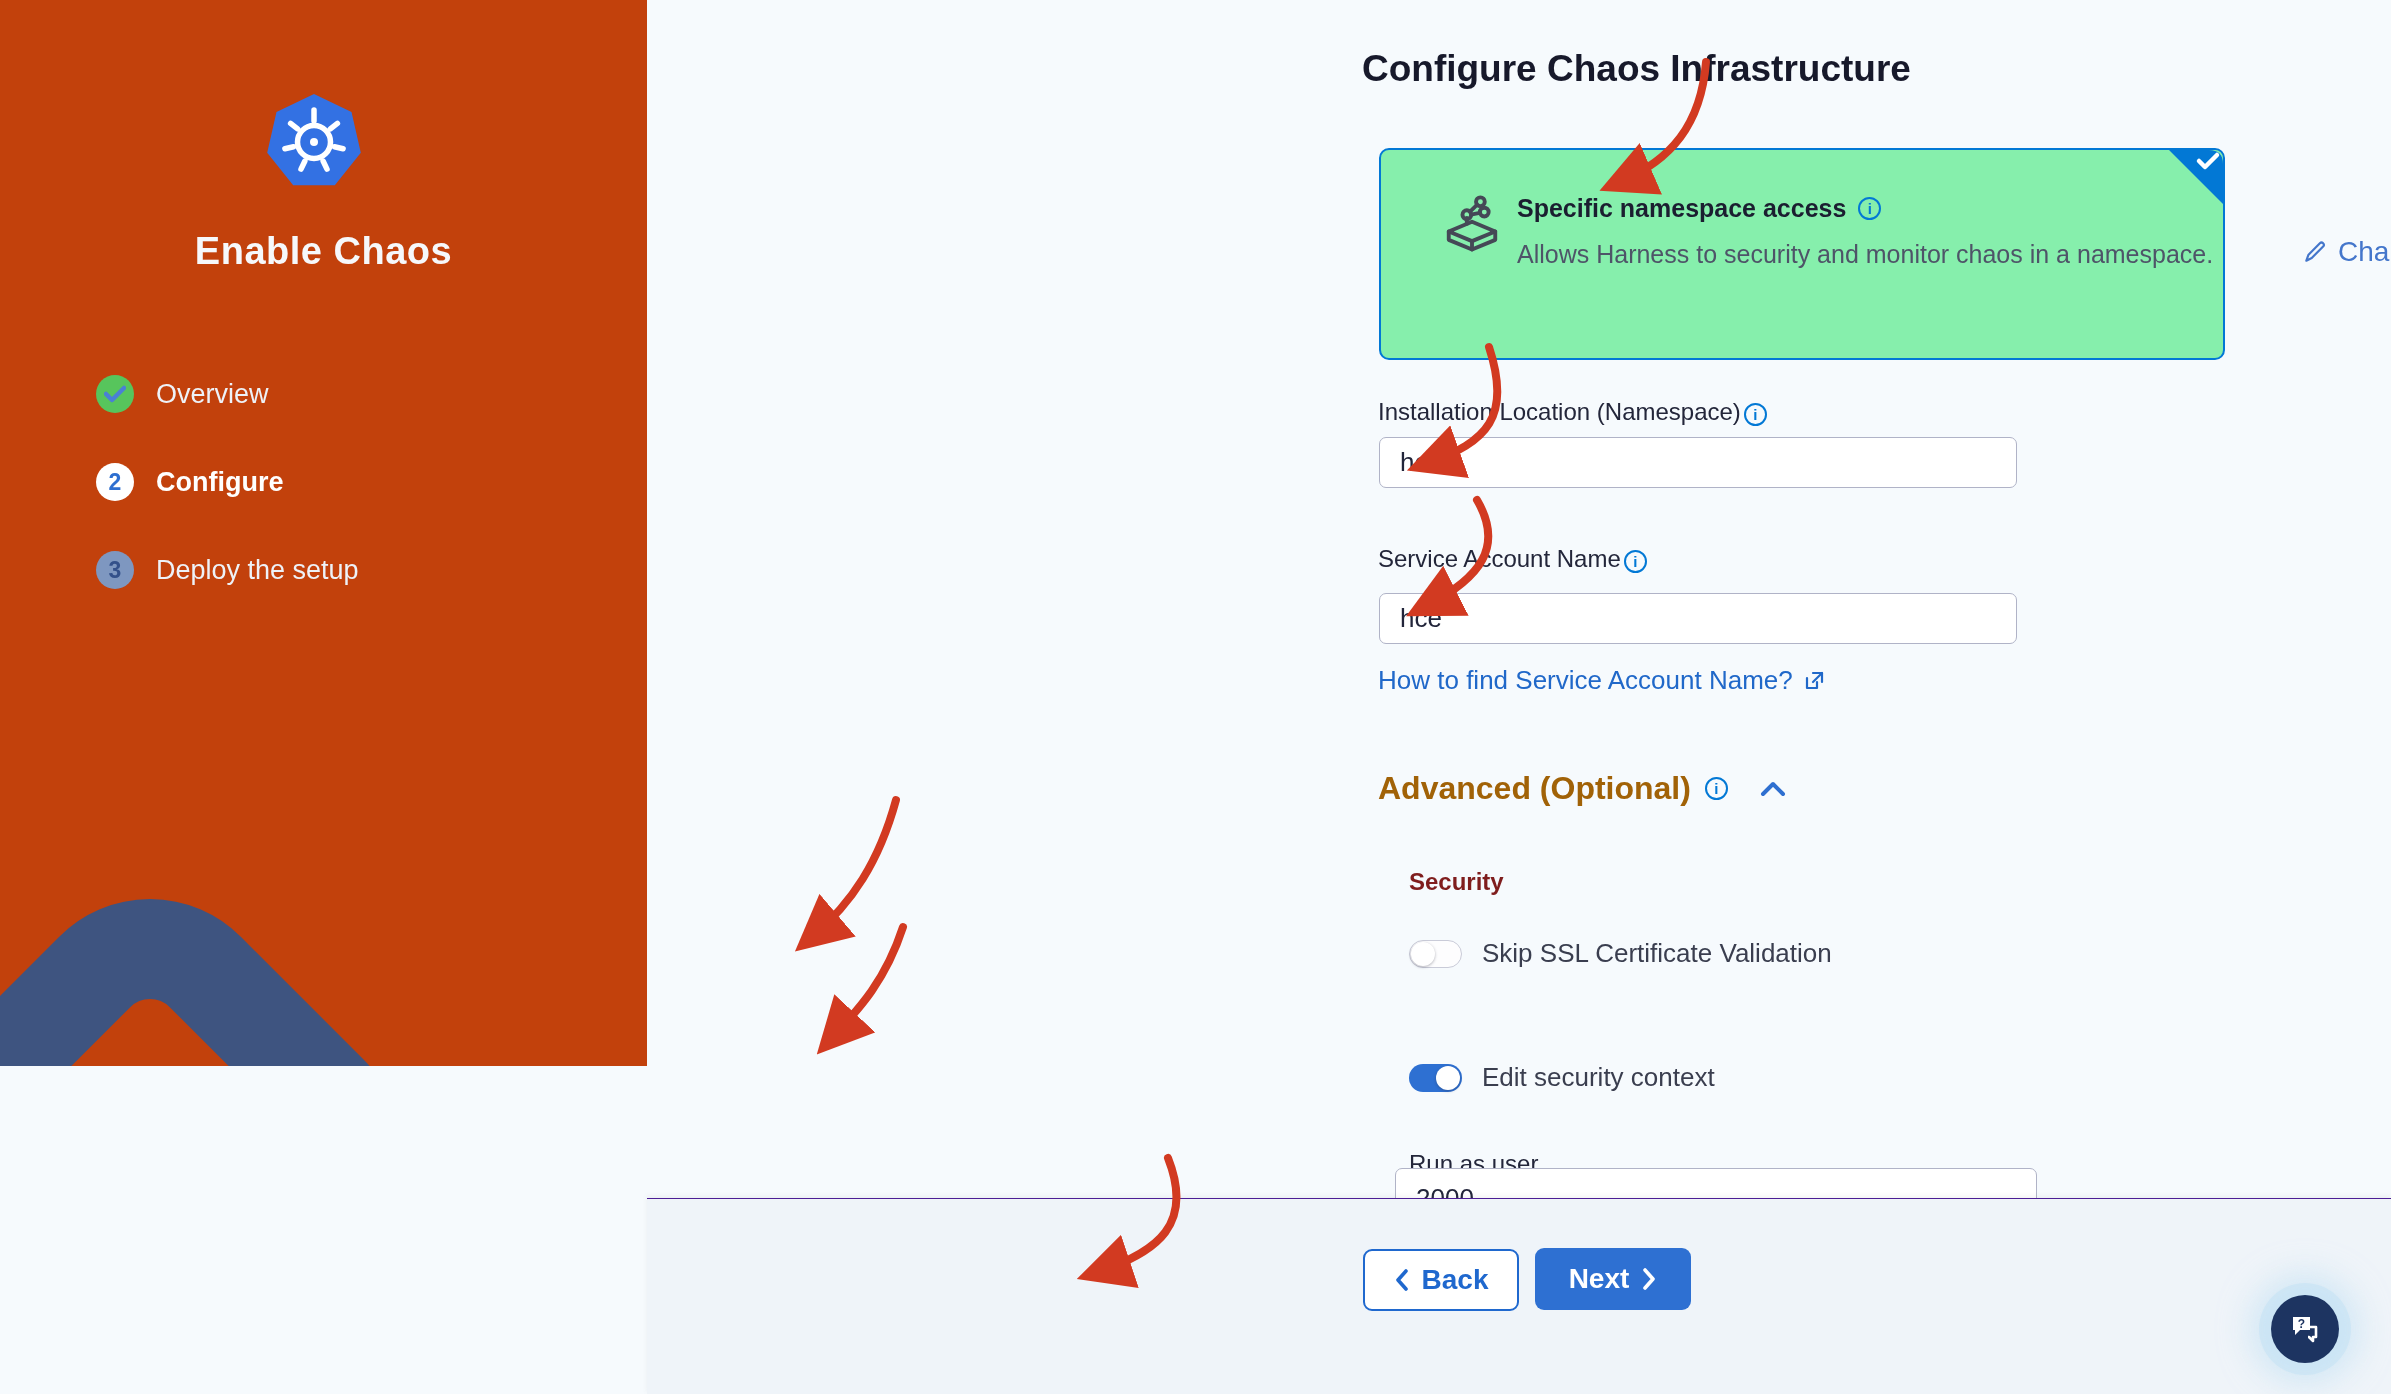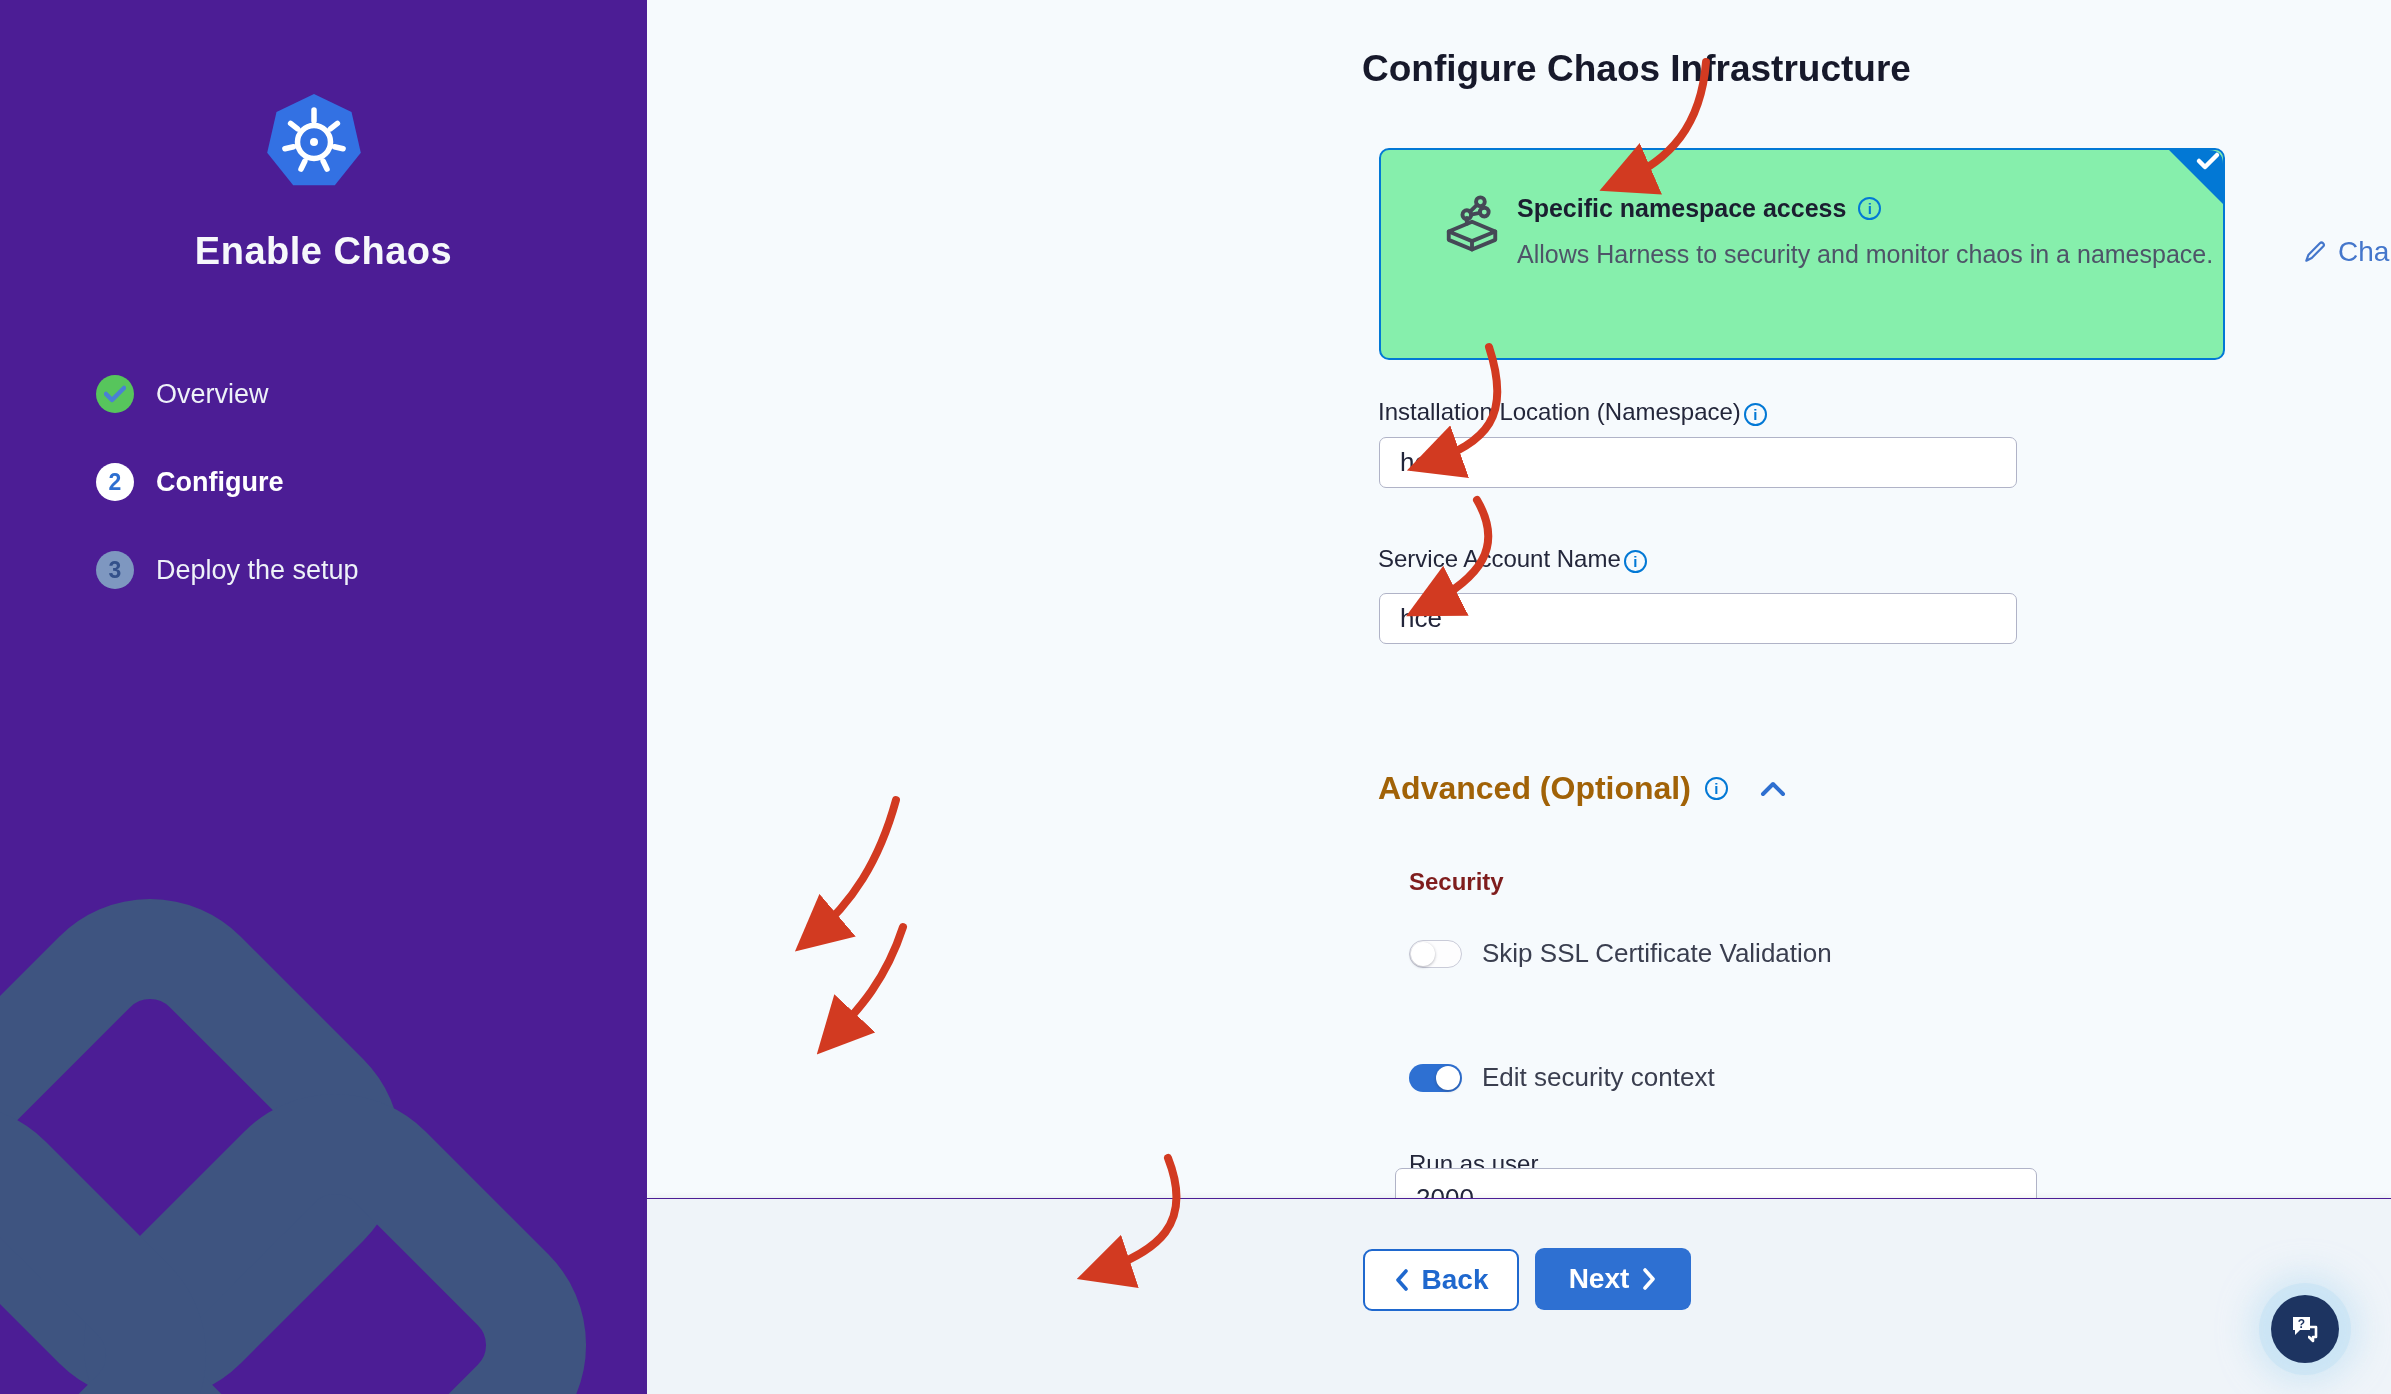"Enable Chaos" .sidebar { background: #4c1d95 -> #c2410c; height: 1394px -> 1066px }
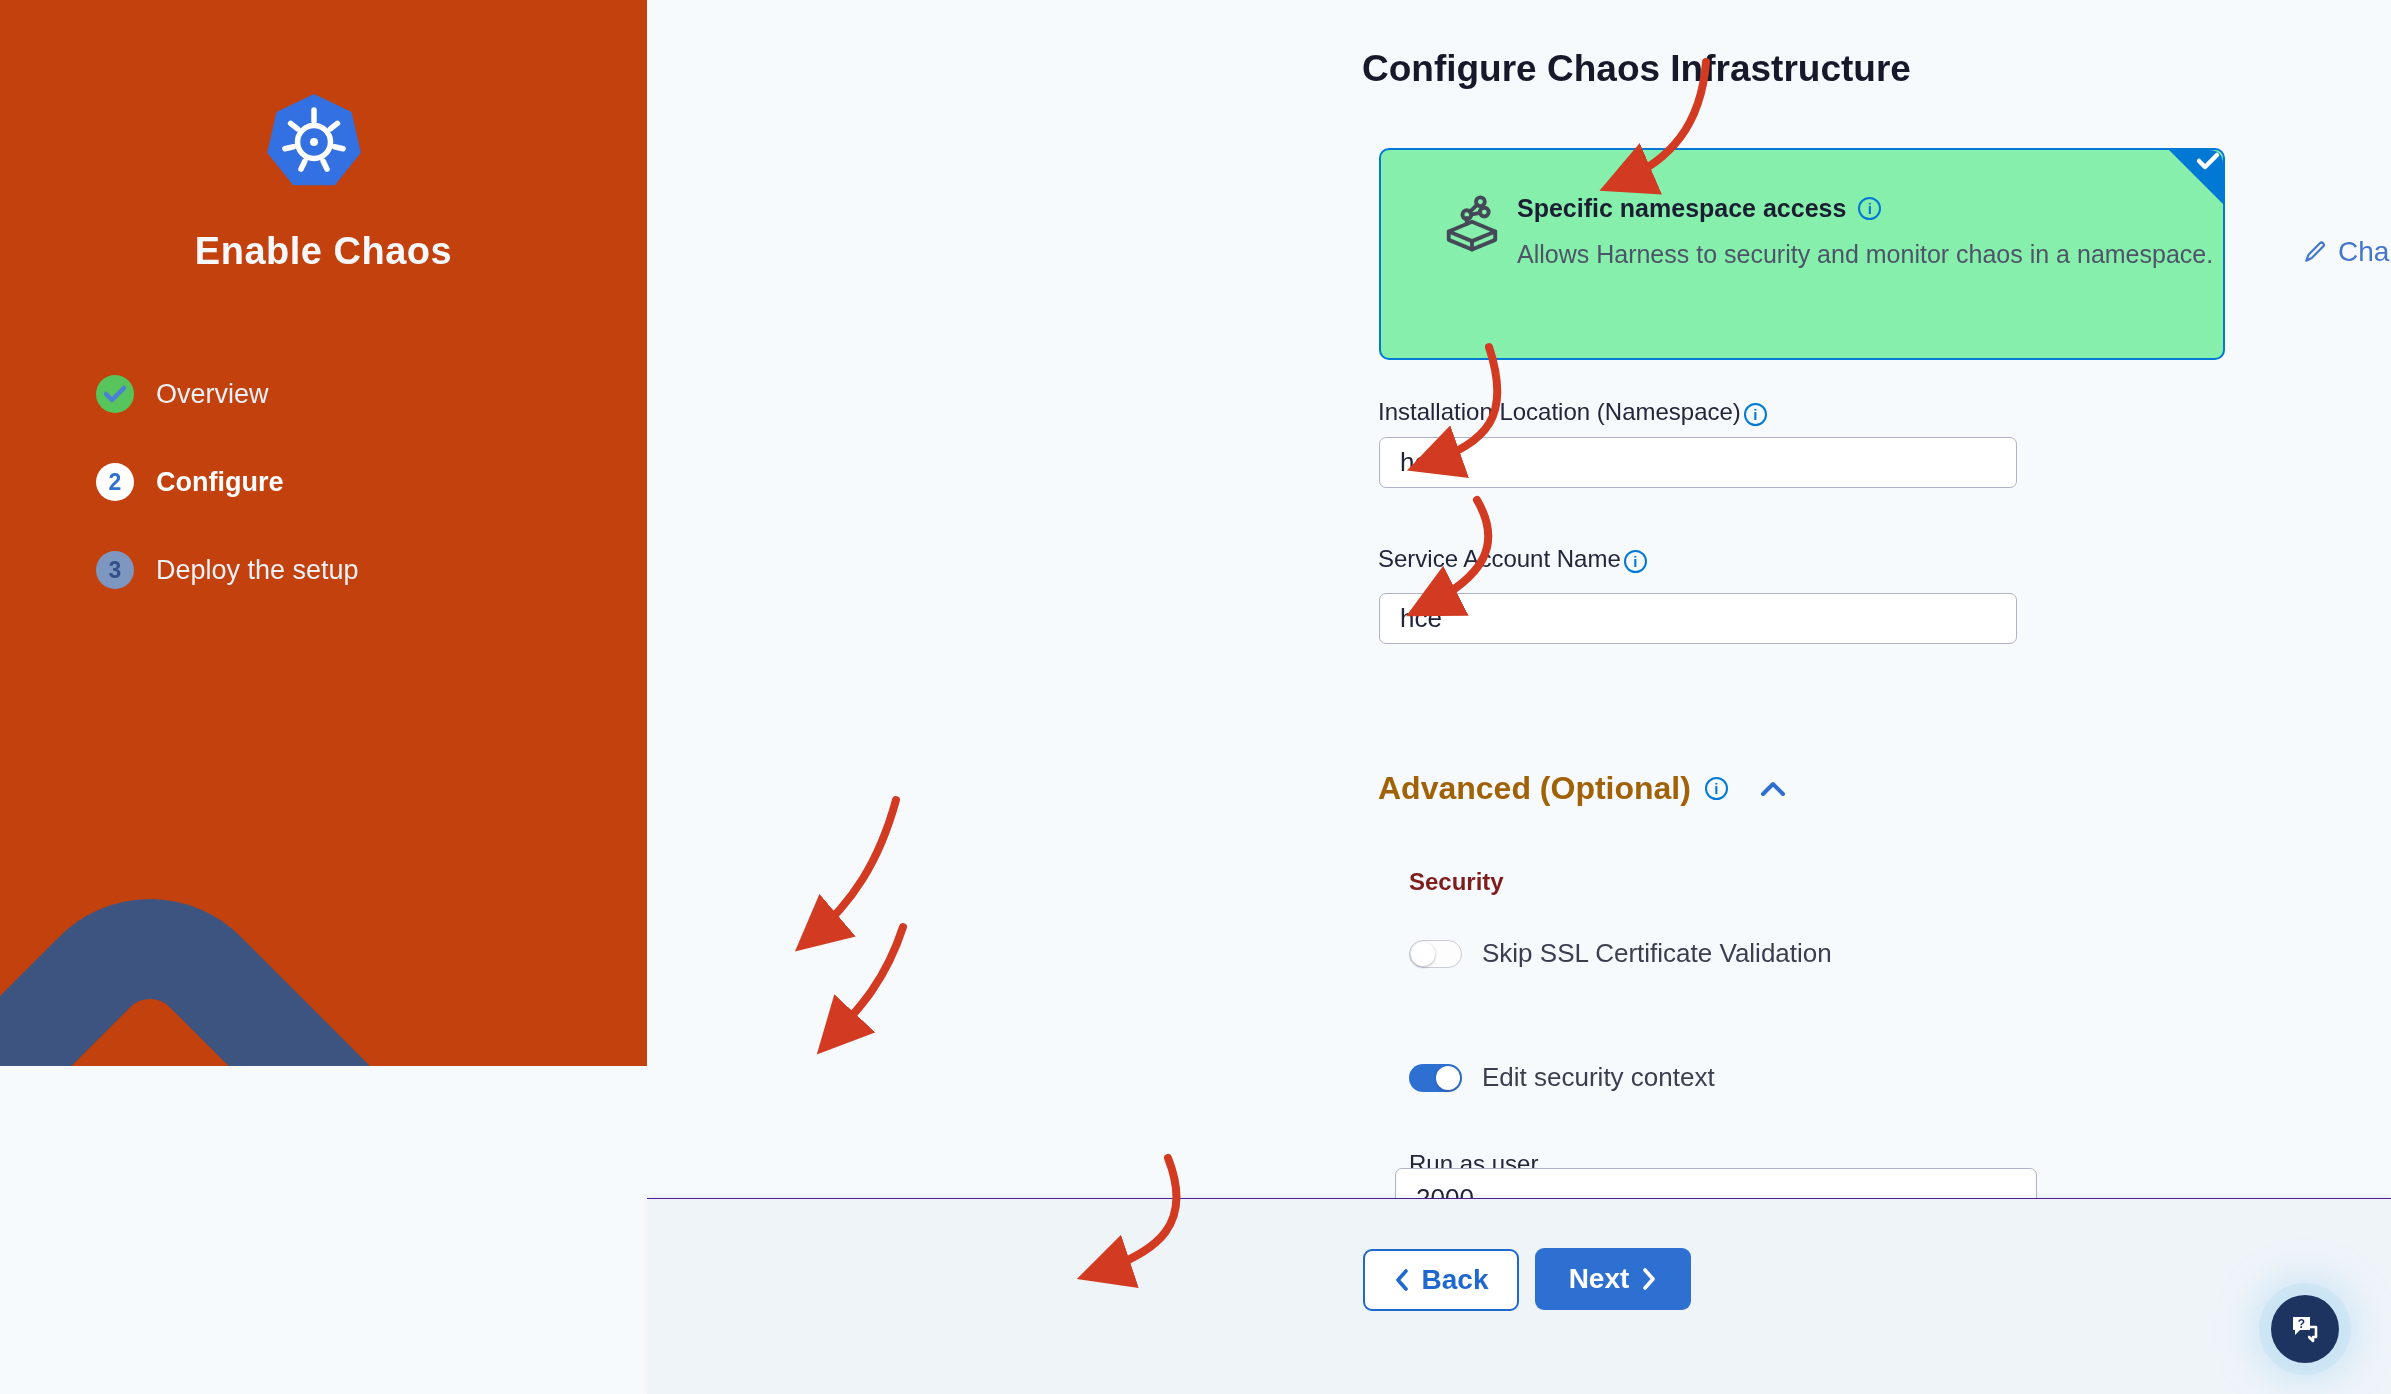"How to find Service Account" div.help-link { html: none -> <div> <span>How to find Service Account Name?</span> <svg> <g> <path></path> <path></path> <line></line> </g> </svg> </div> }
